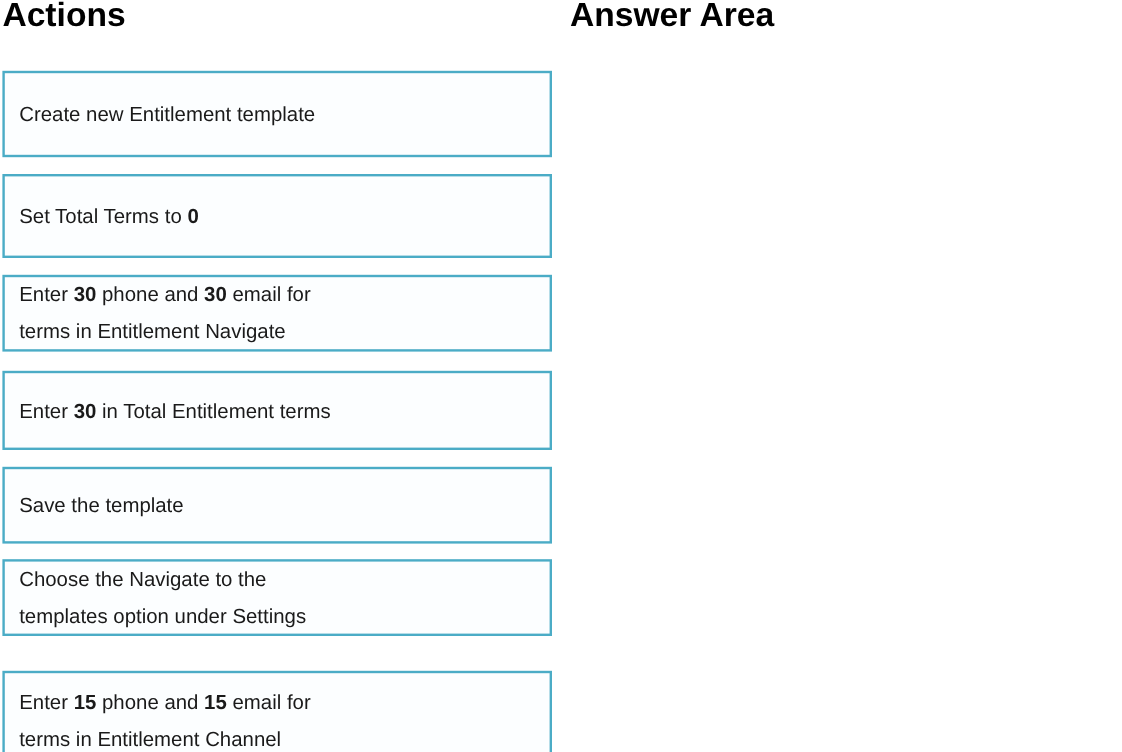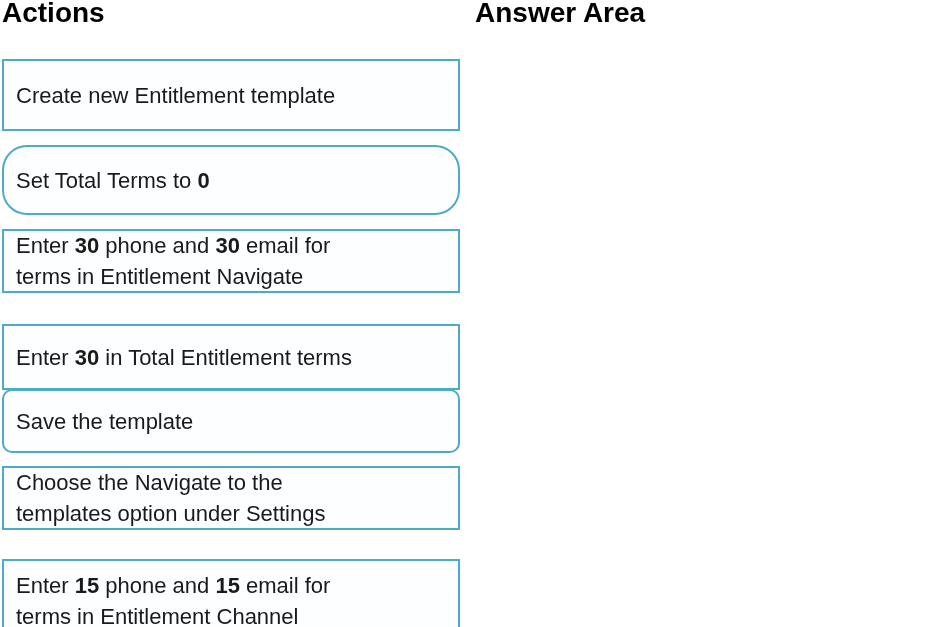"Create new Entitlement template" .card { font-size: 22px -> 17px }
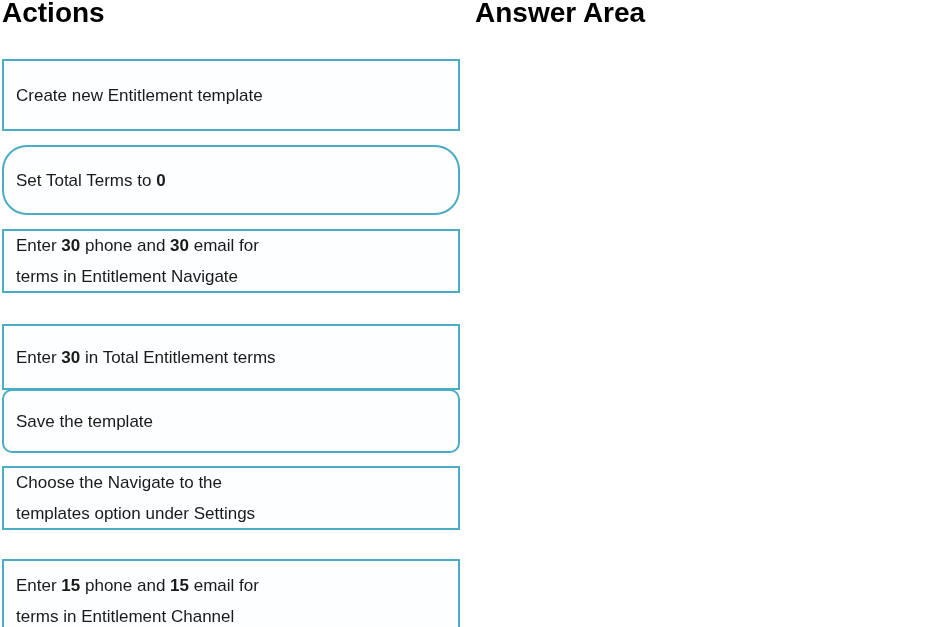"Set Total Terms to 0" div.card { border-radius: 25px -> none }
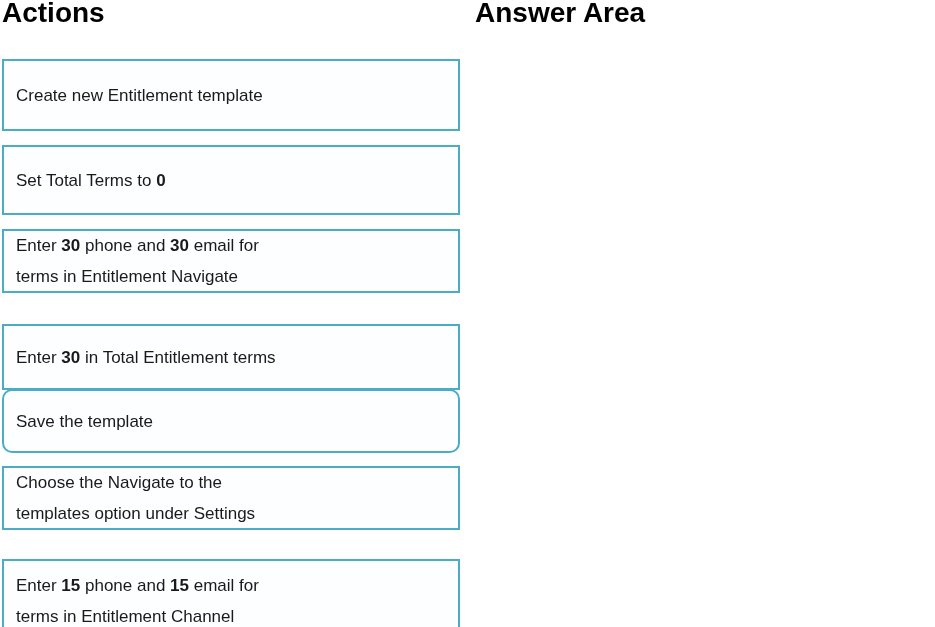"Enter 30 in Total Entitlement" div.card { margin-top: 15px -> none }
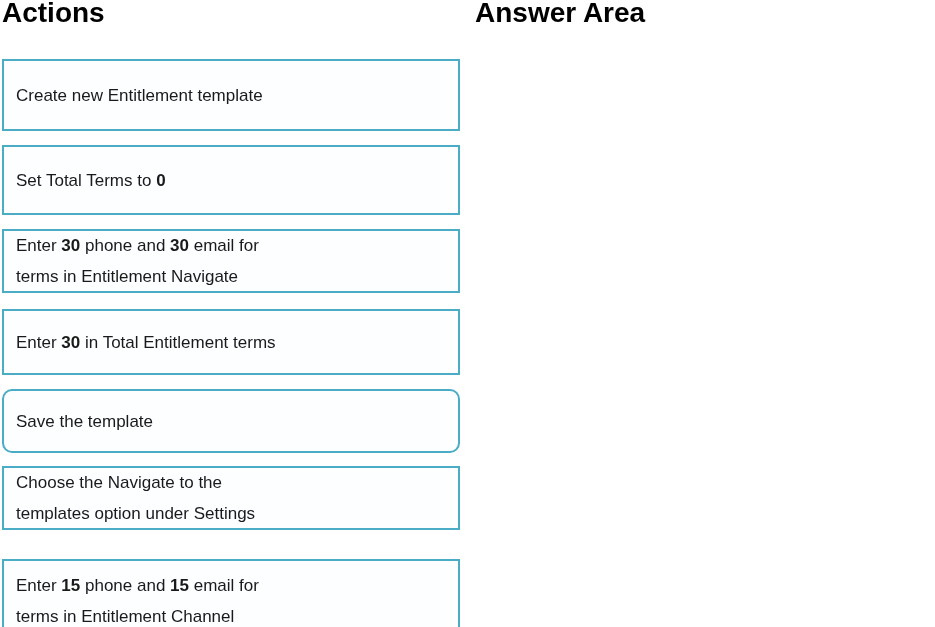"Save the template" div.card { border-radius: 10px -> none }
